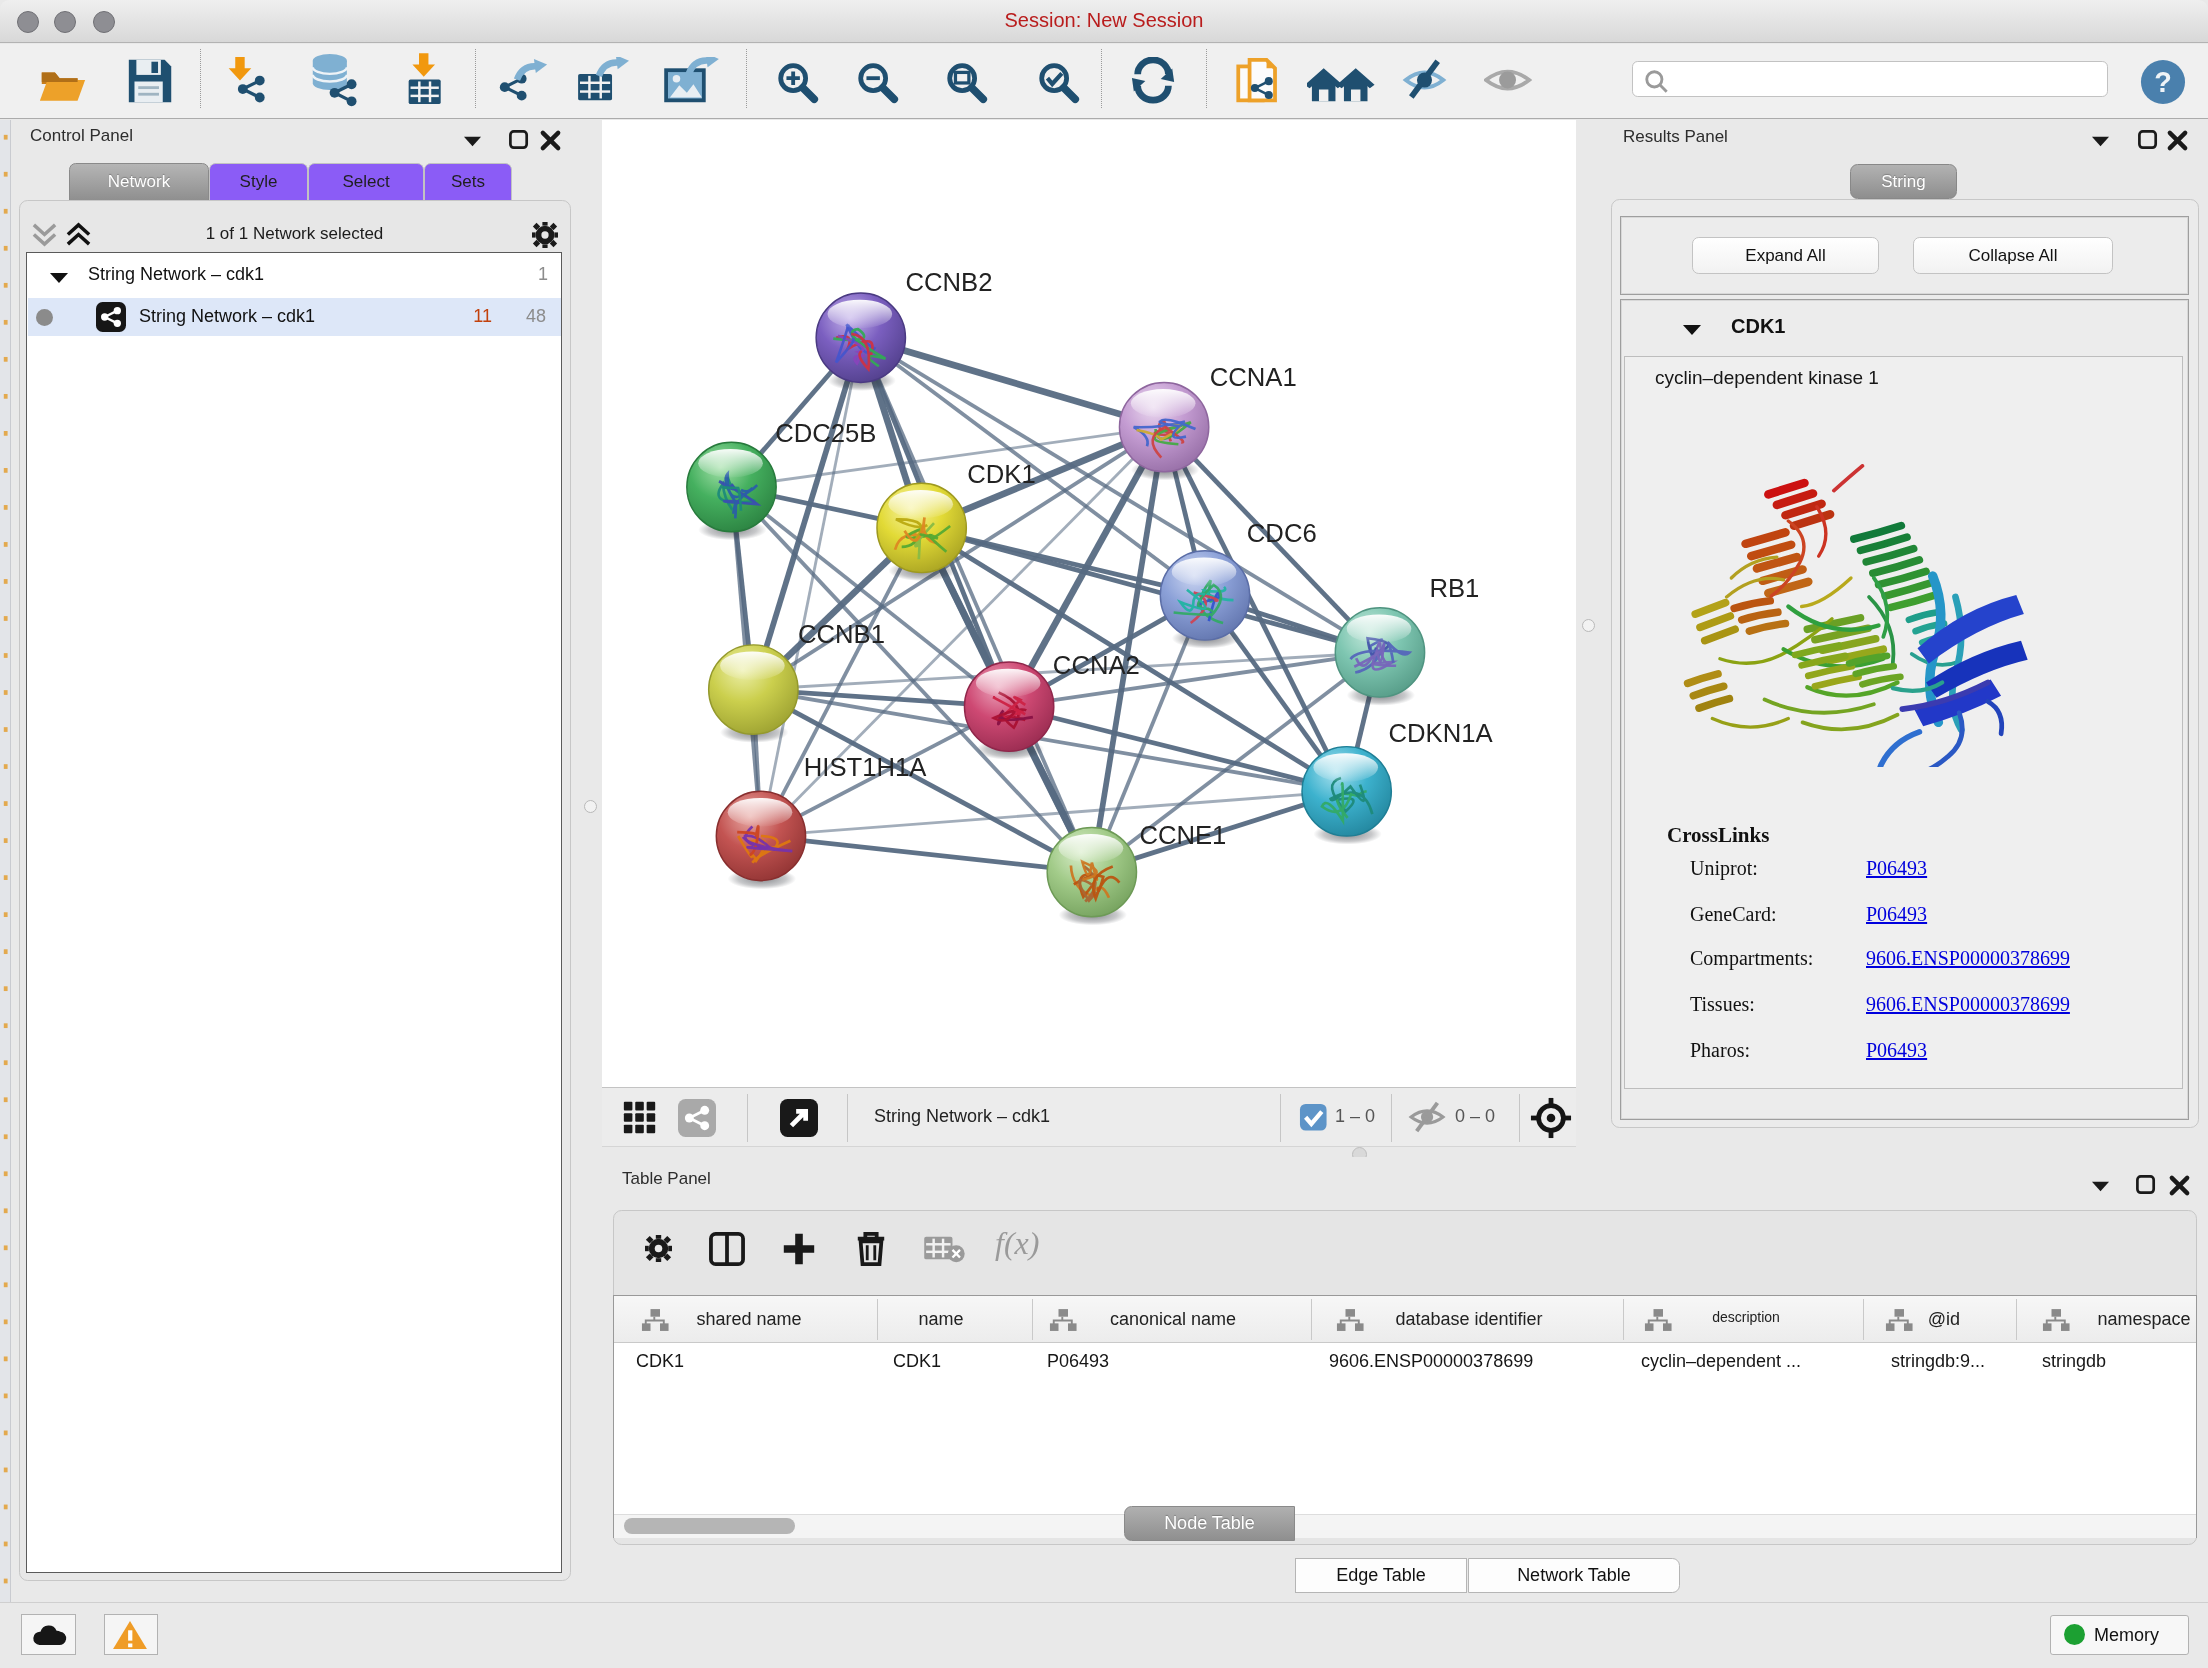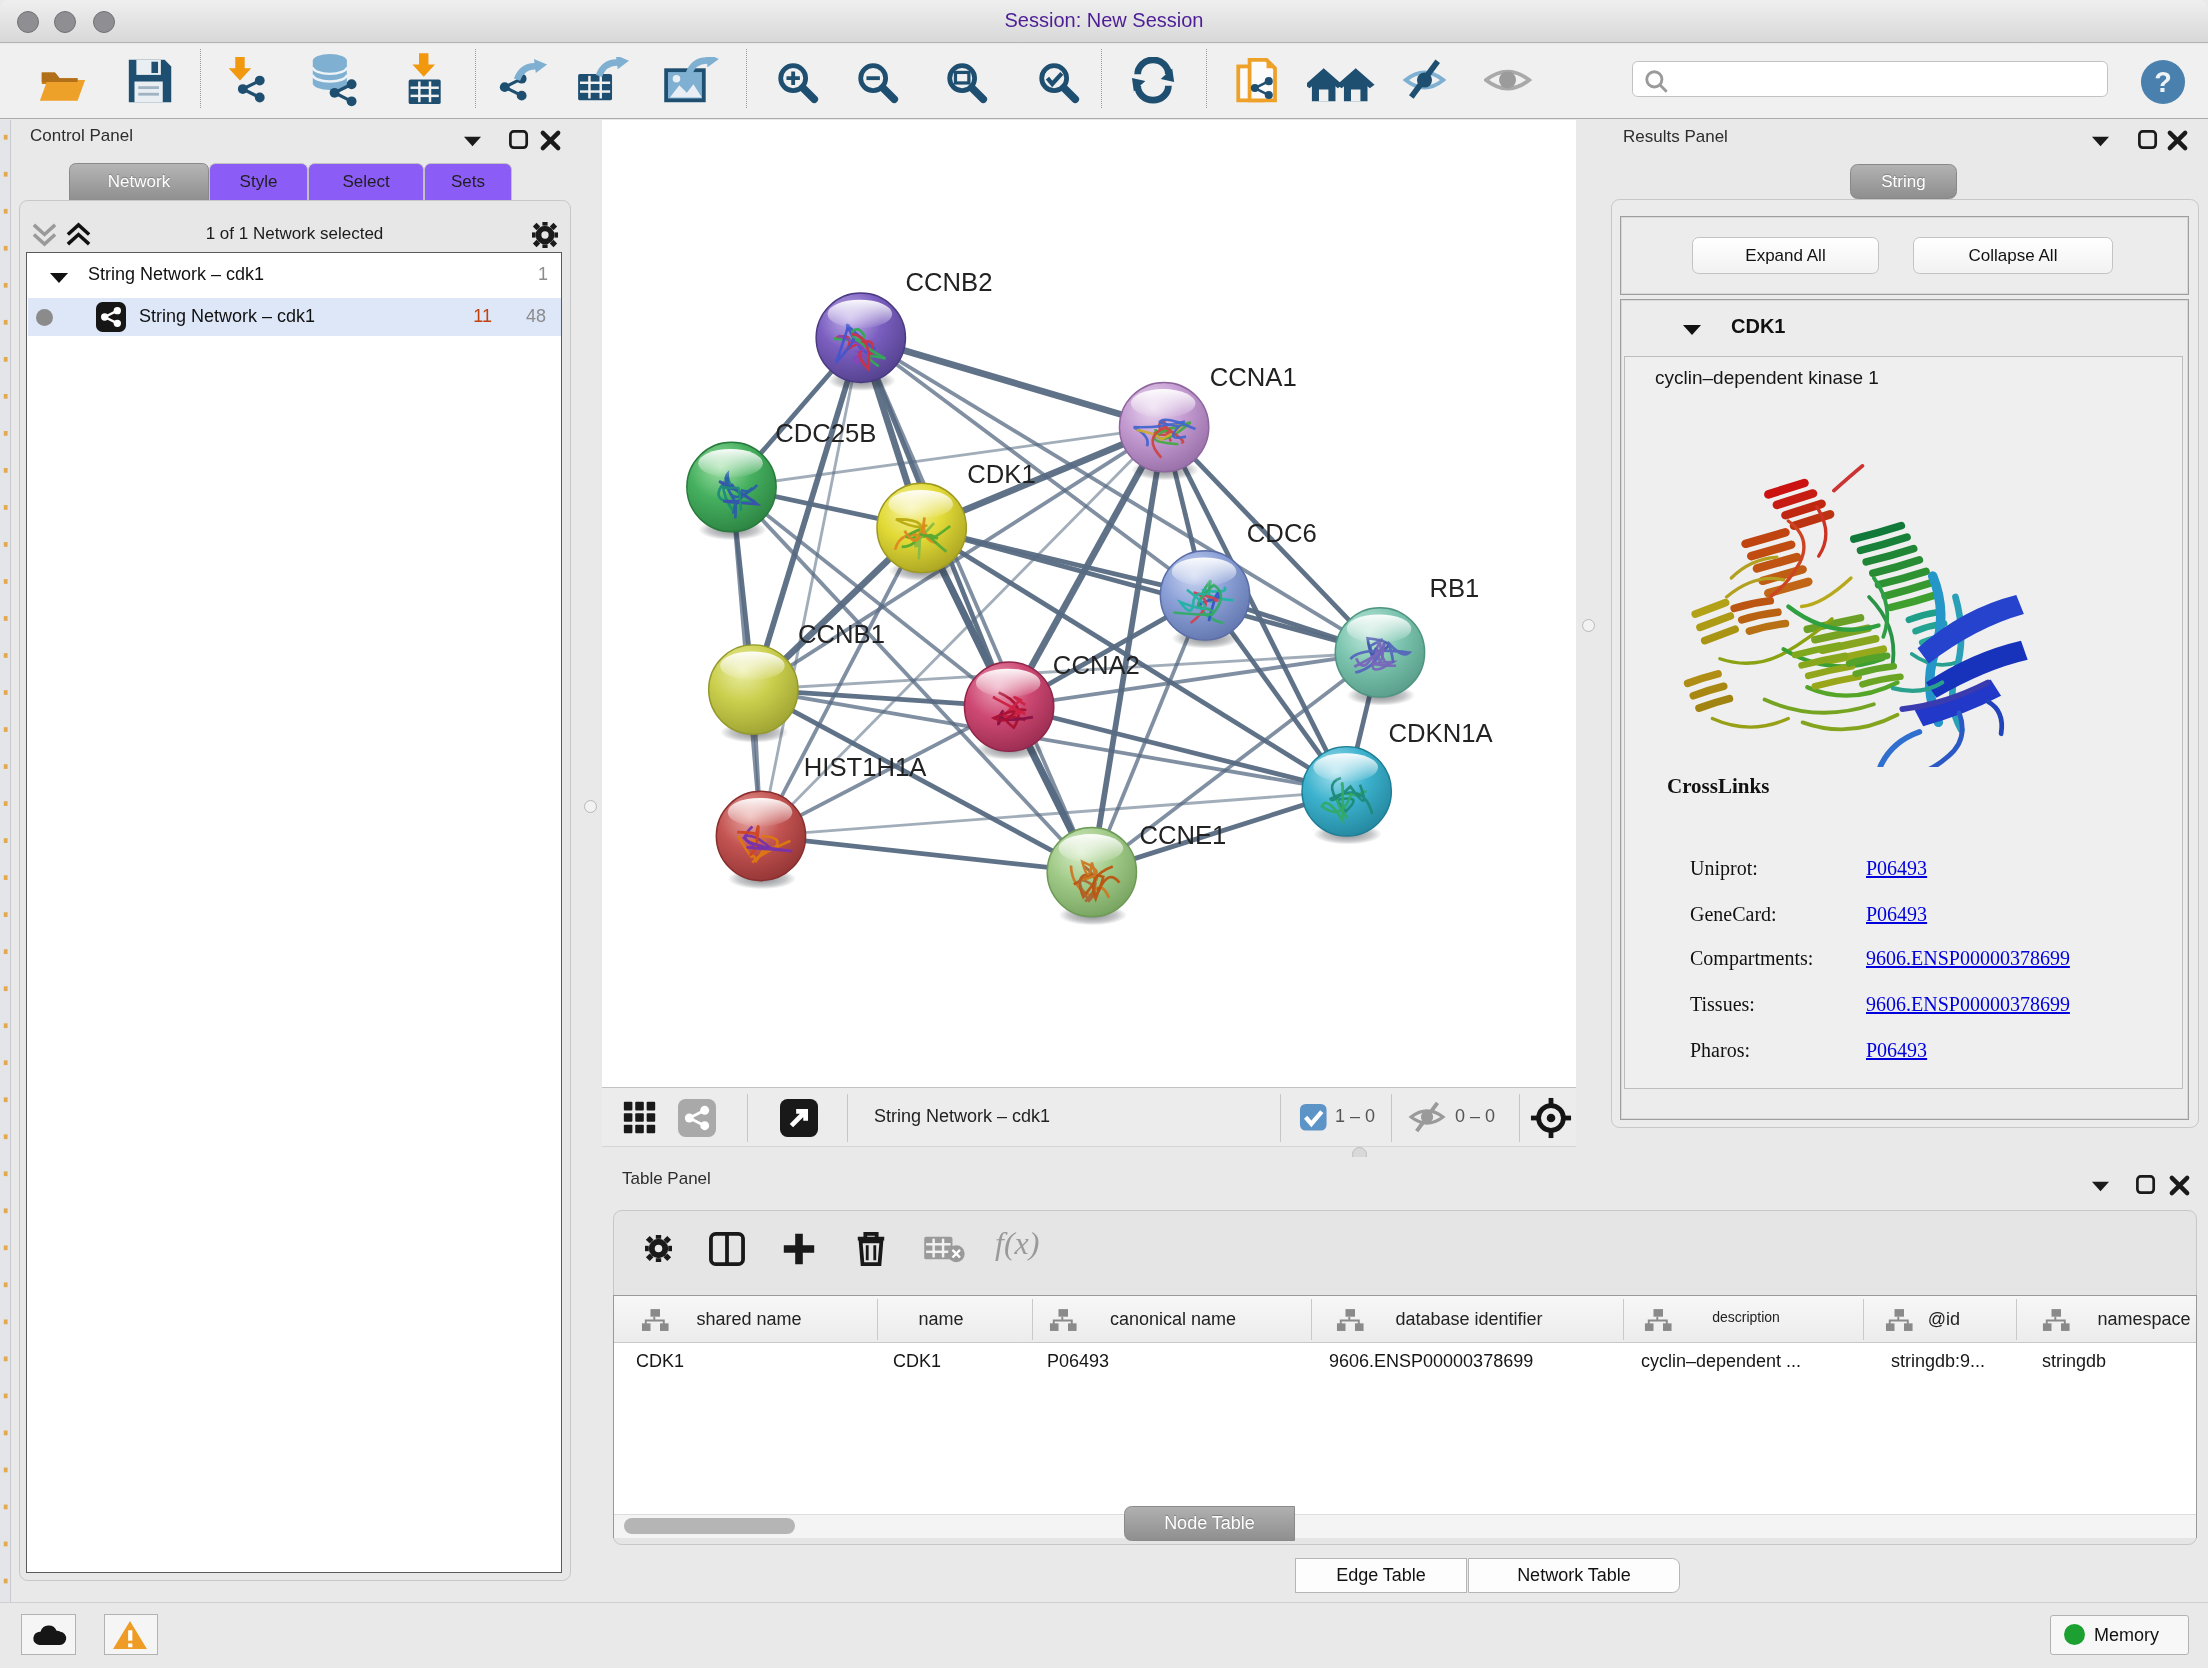"Session: New Session" .title { color: #4c1d95 -> #b91c1c }
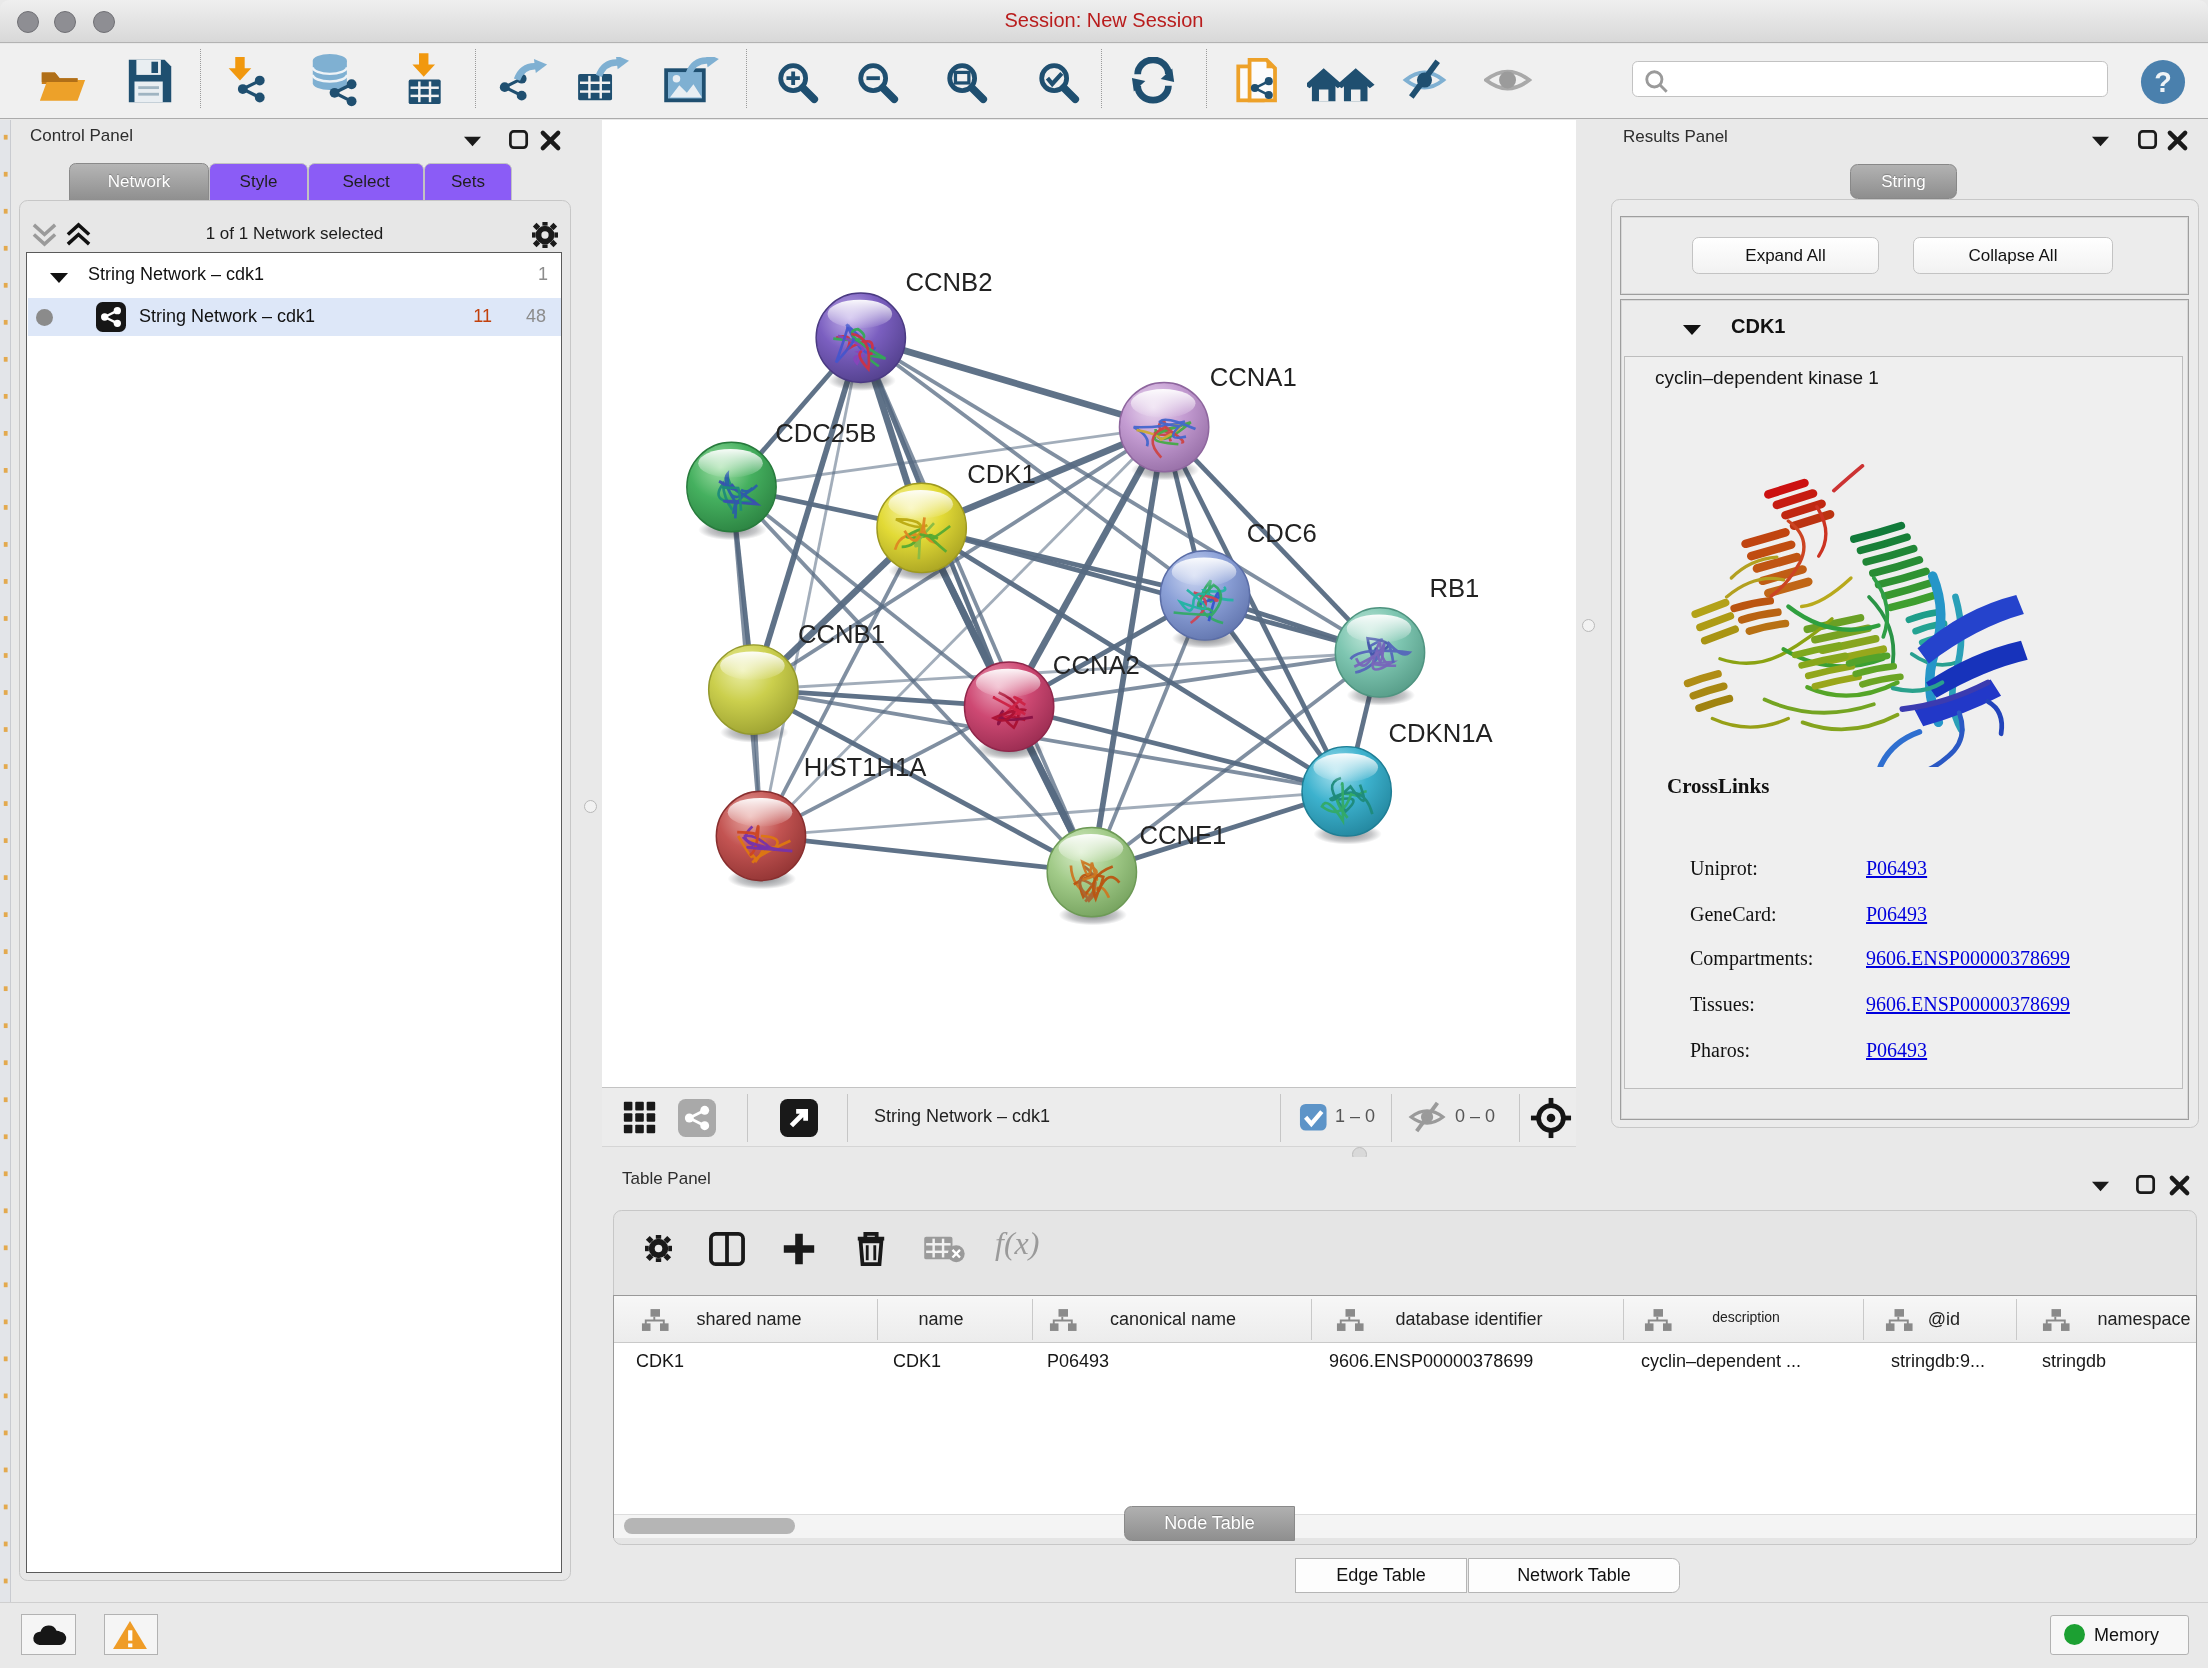"CrossLinks" div.abs { top: 774px -> 823px }
